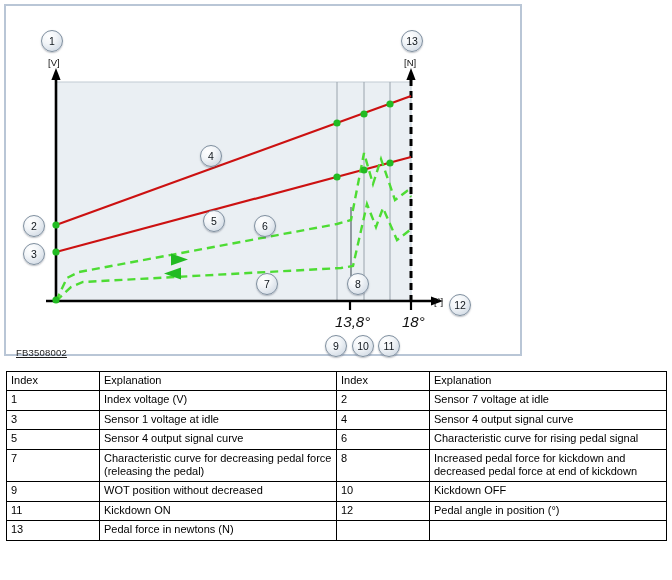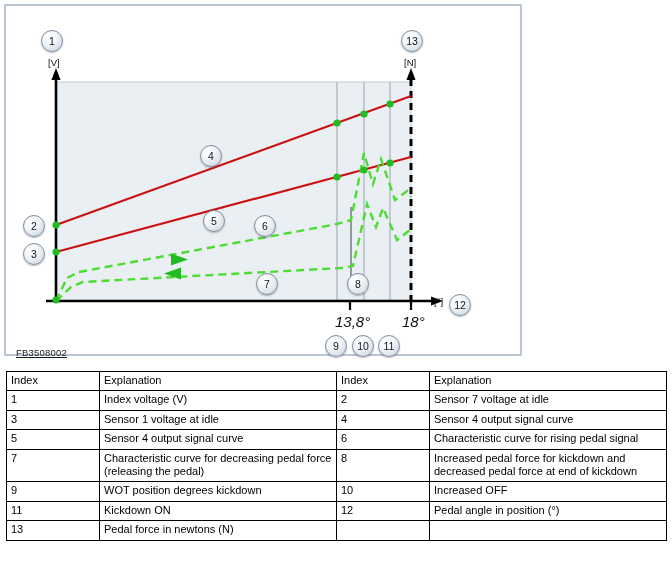"WOT position degrees kickdown" td { text: degrees kickdown -> without decreased }
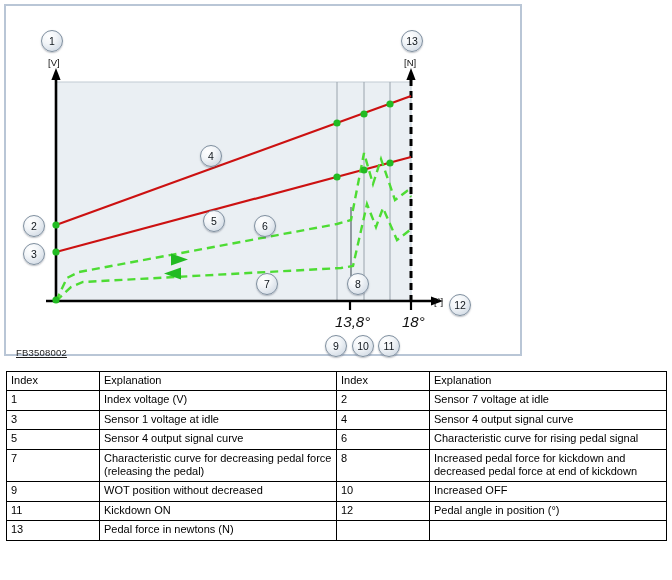"Increased OFF" td { text: Increased -> Kickdown }
